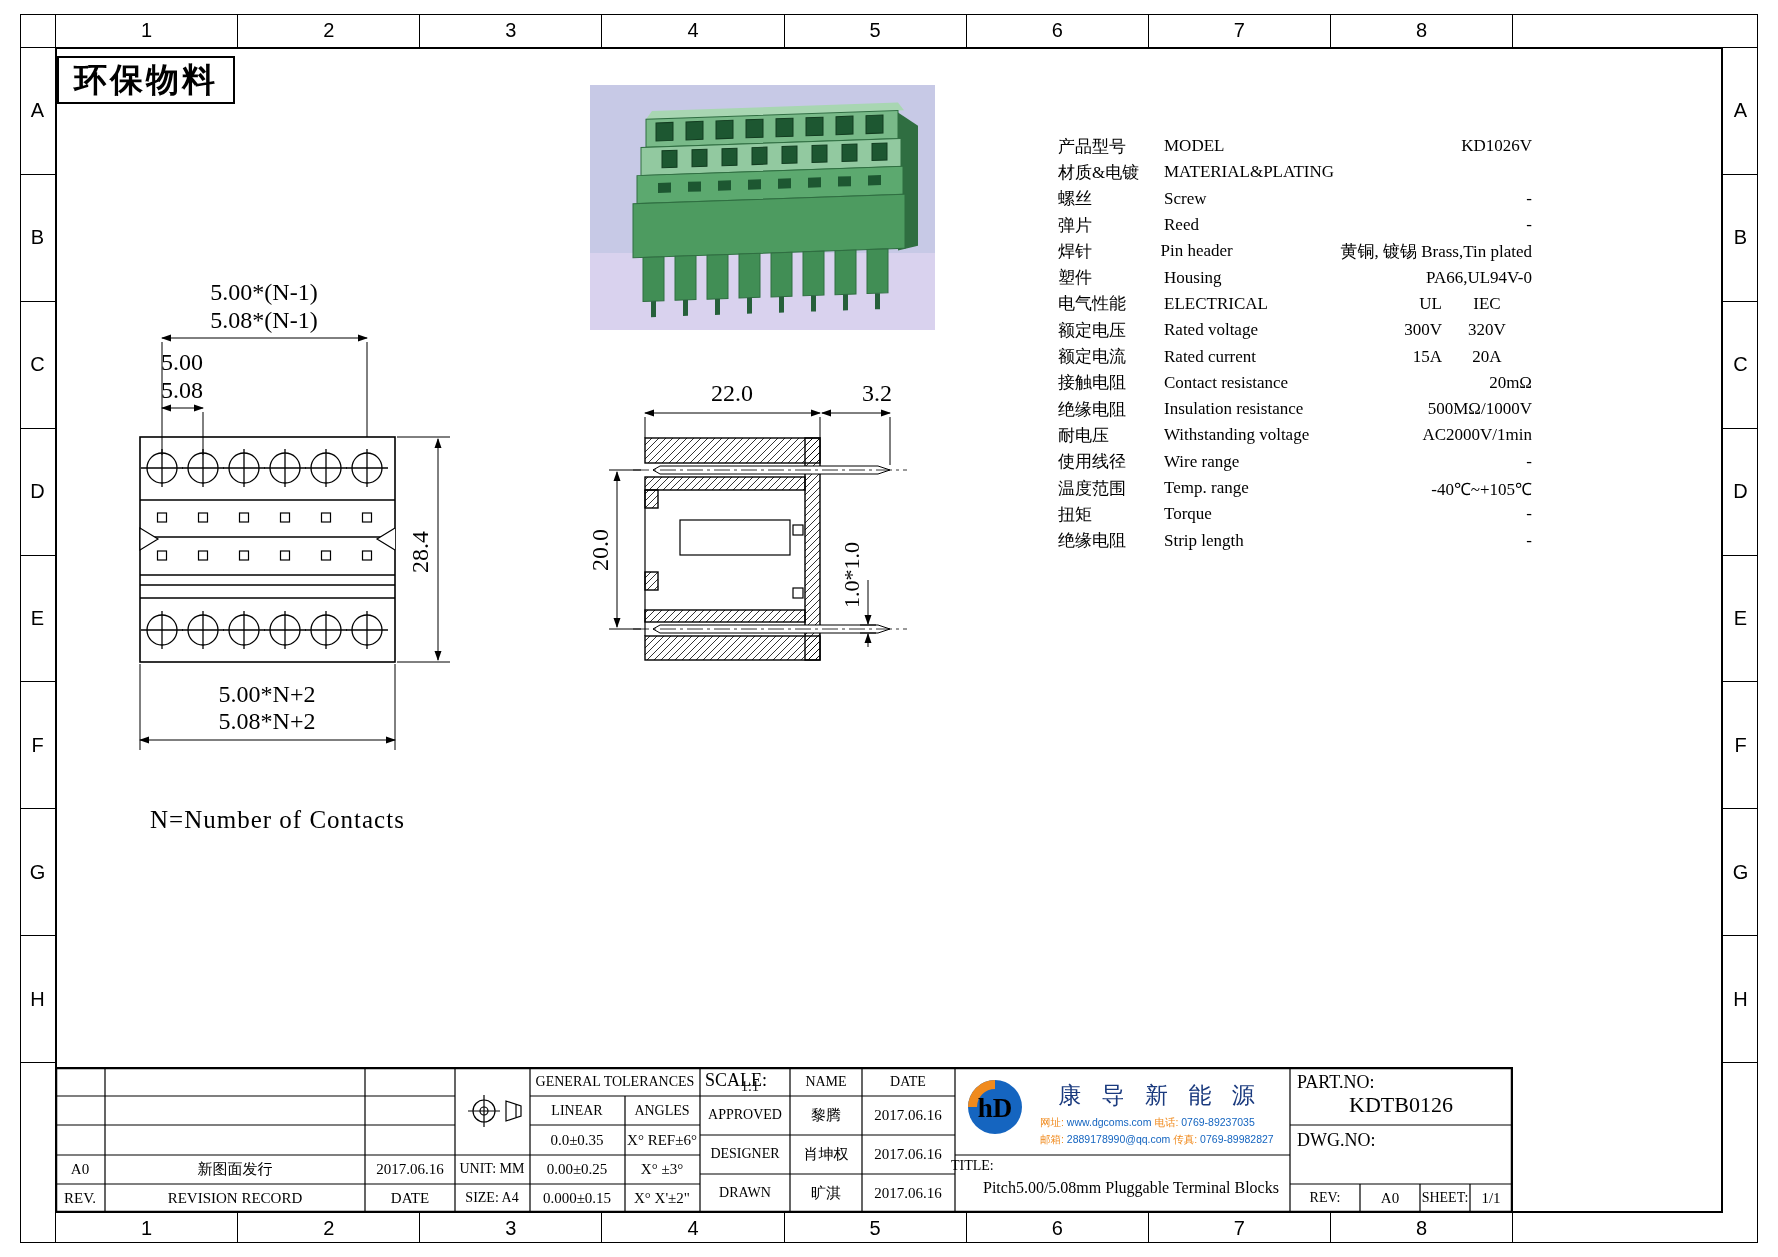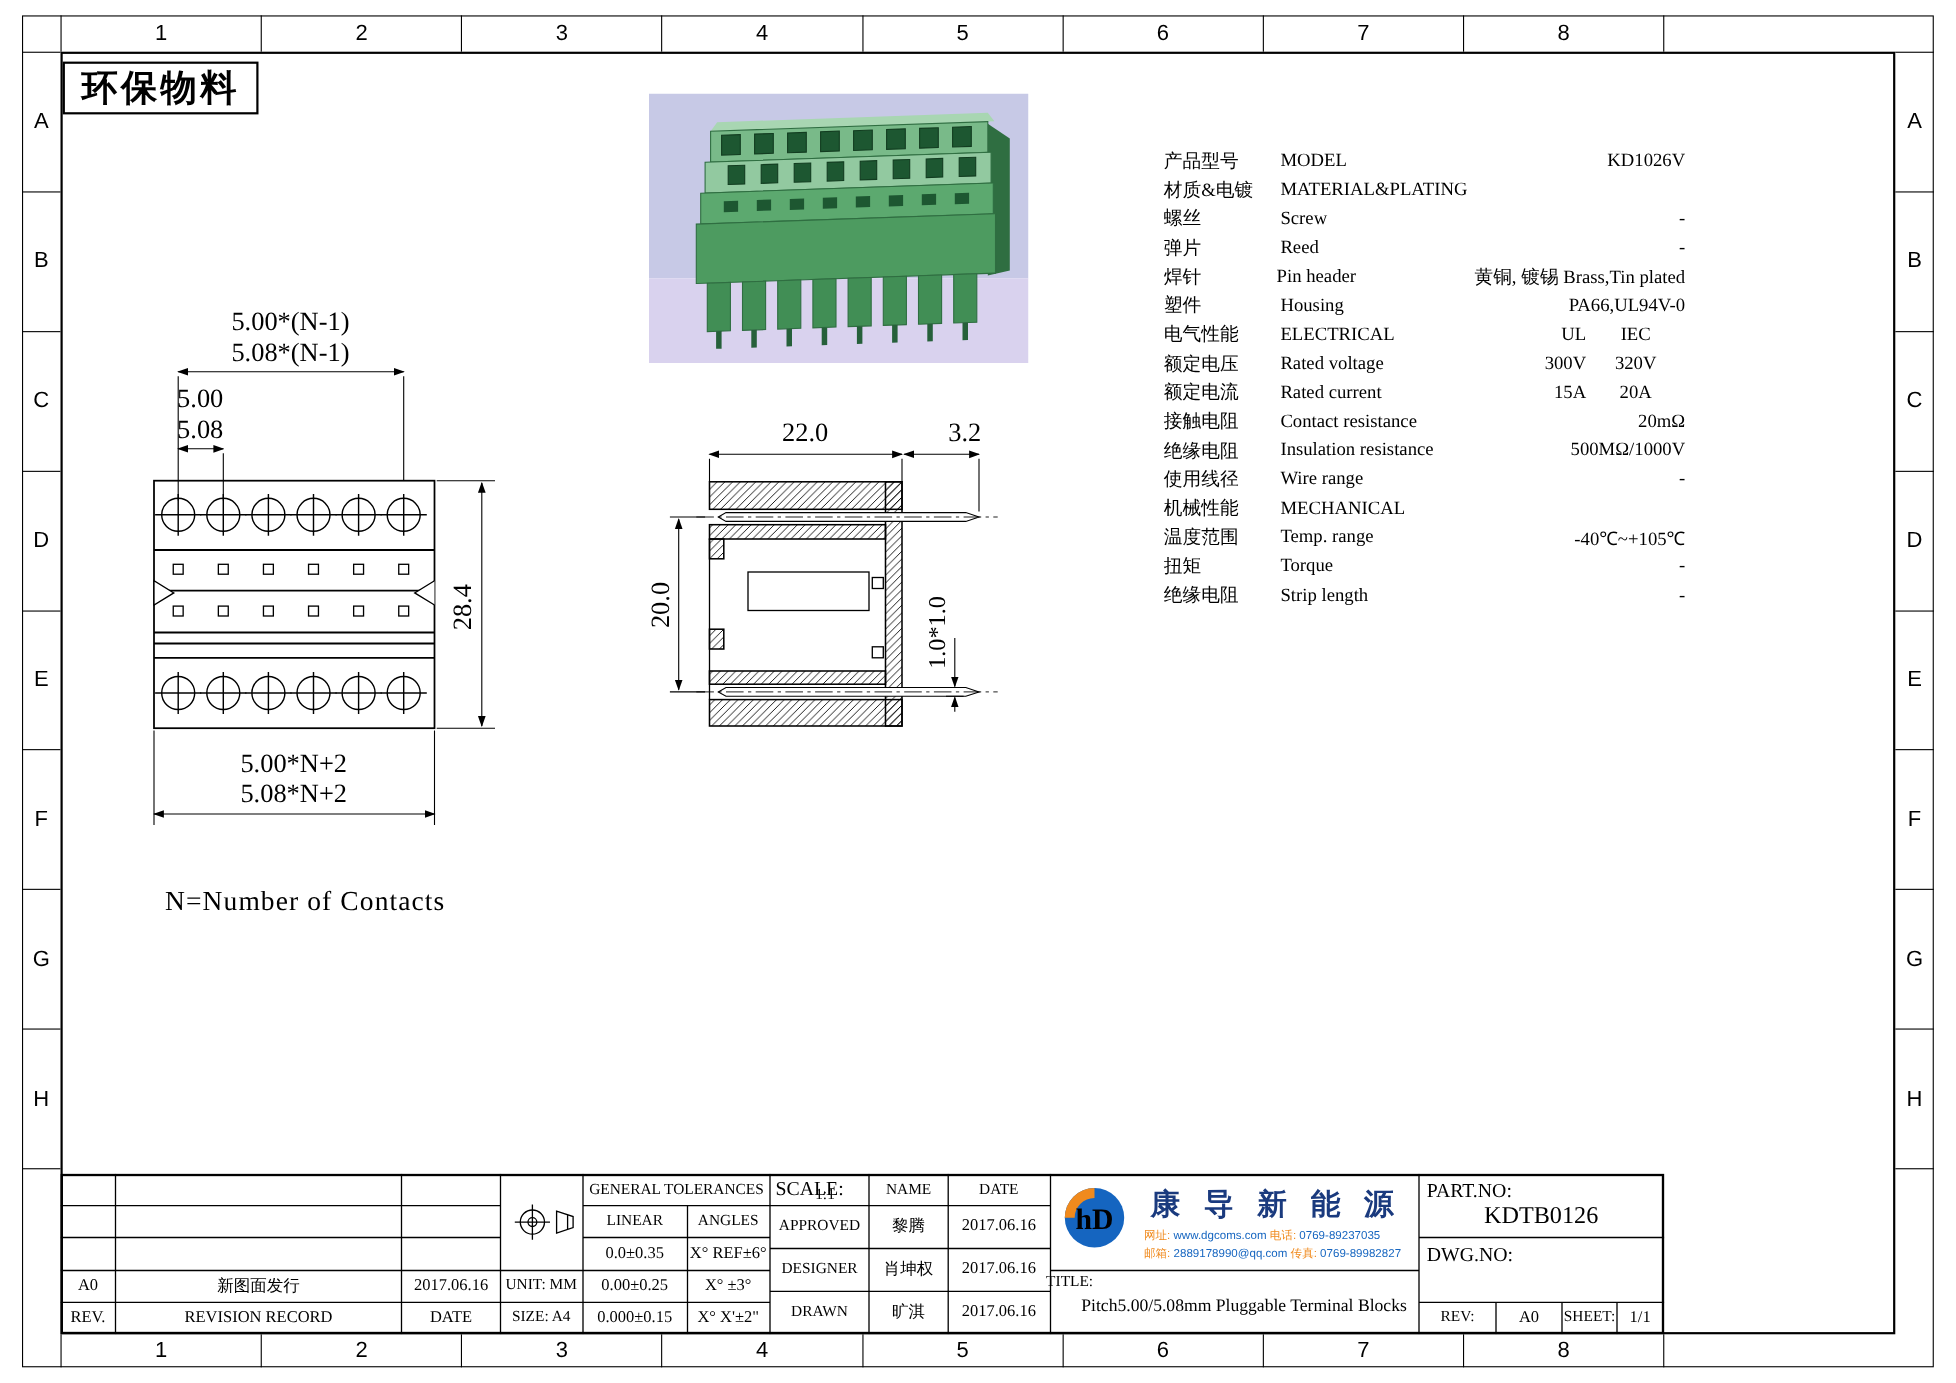"耐电压" div.spec-row { html: none -> <div> <span>耐电压</span> <span>Withstanding voltage</span> <span>AC2000V/1min</span> <span></span> </div> }
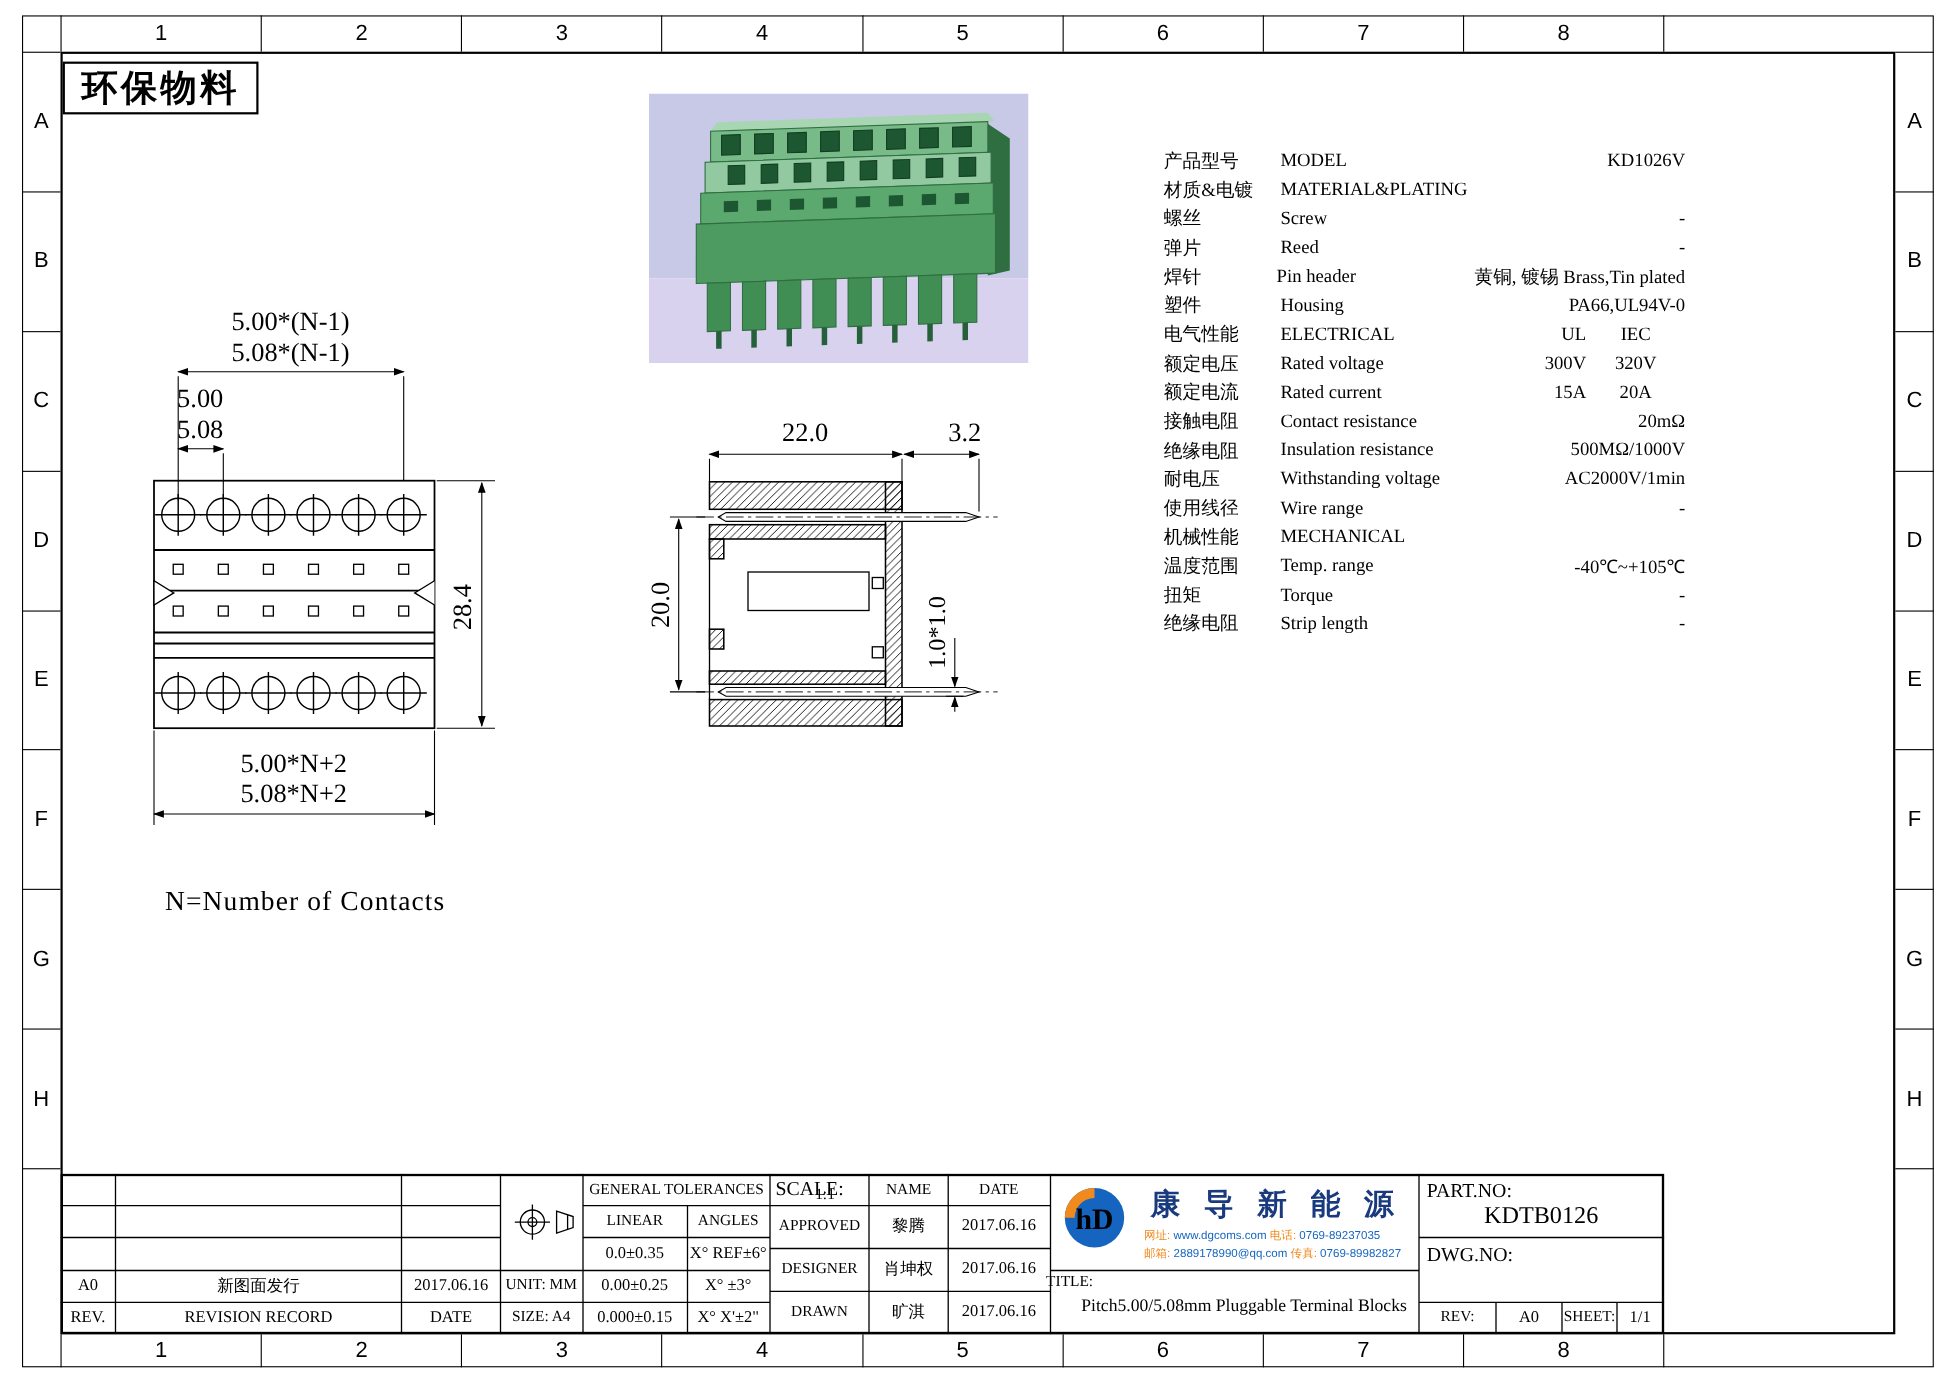"机械性能" div.spec-row { html: <div> <span>机械性能</span> <span>MECHANICAL</span> <span></span> <span></span> </div> -> none }
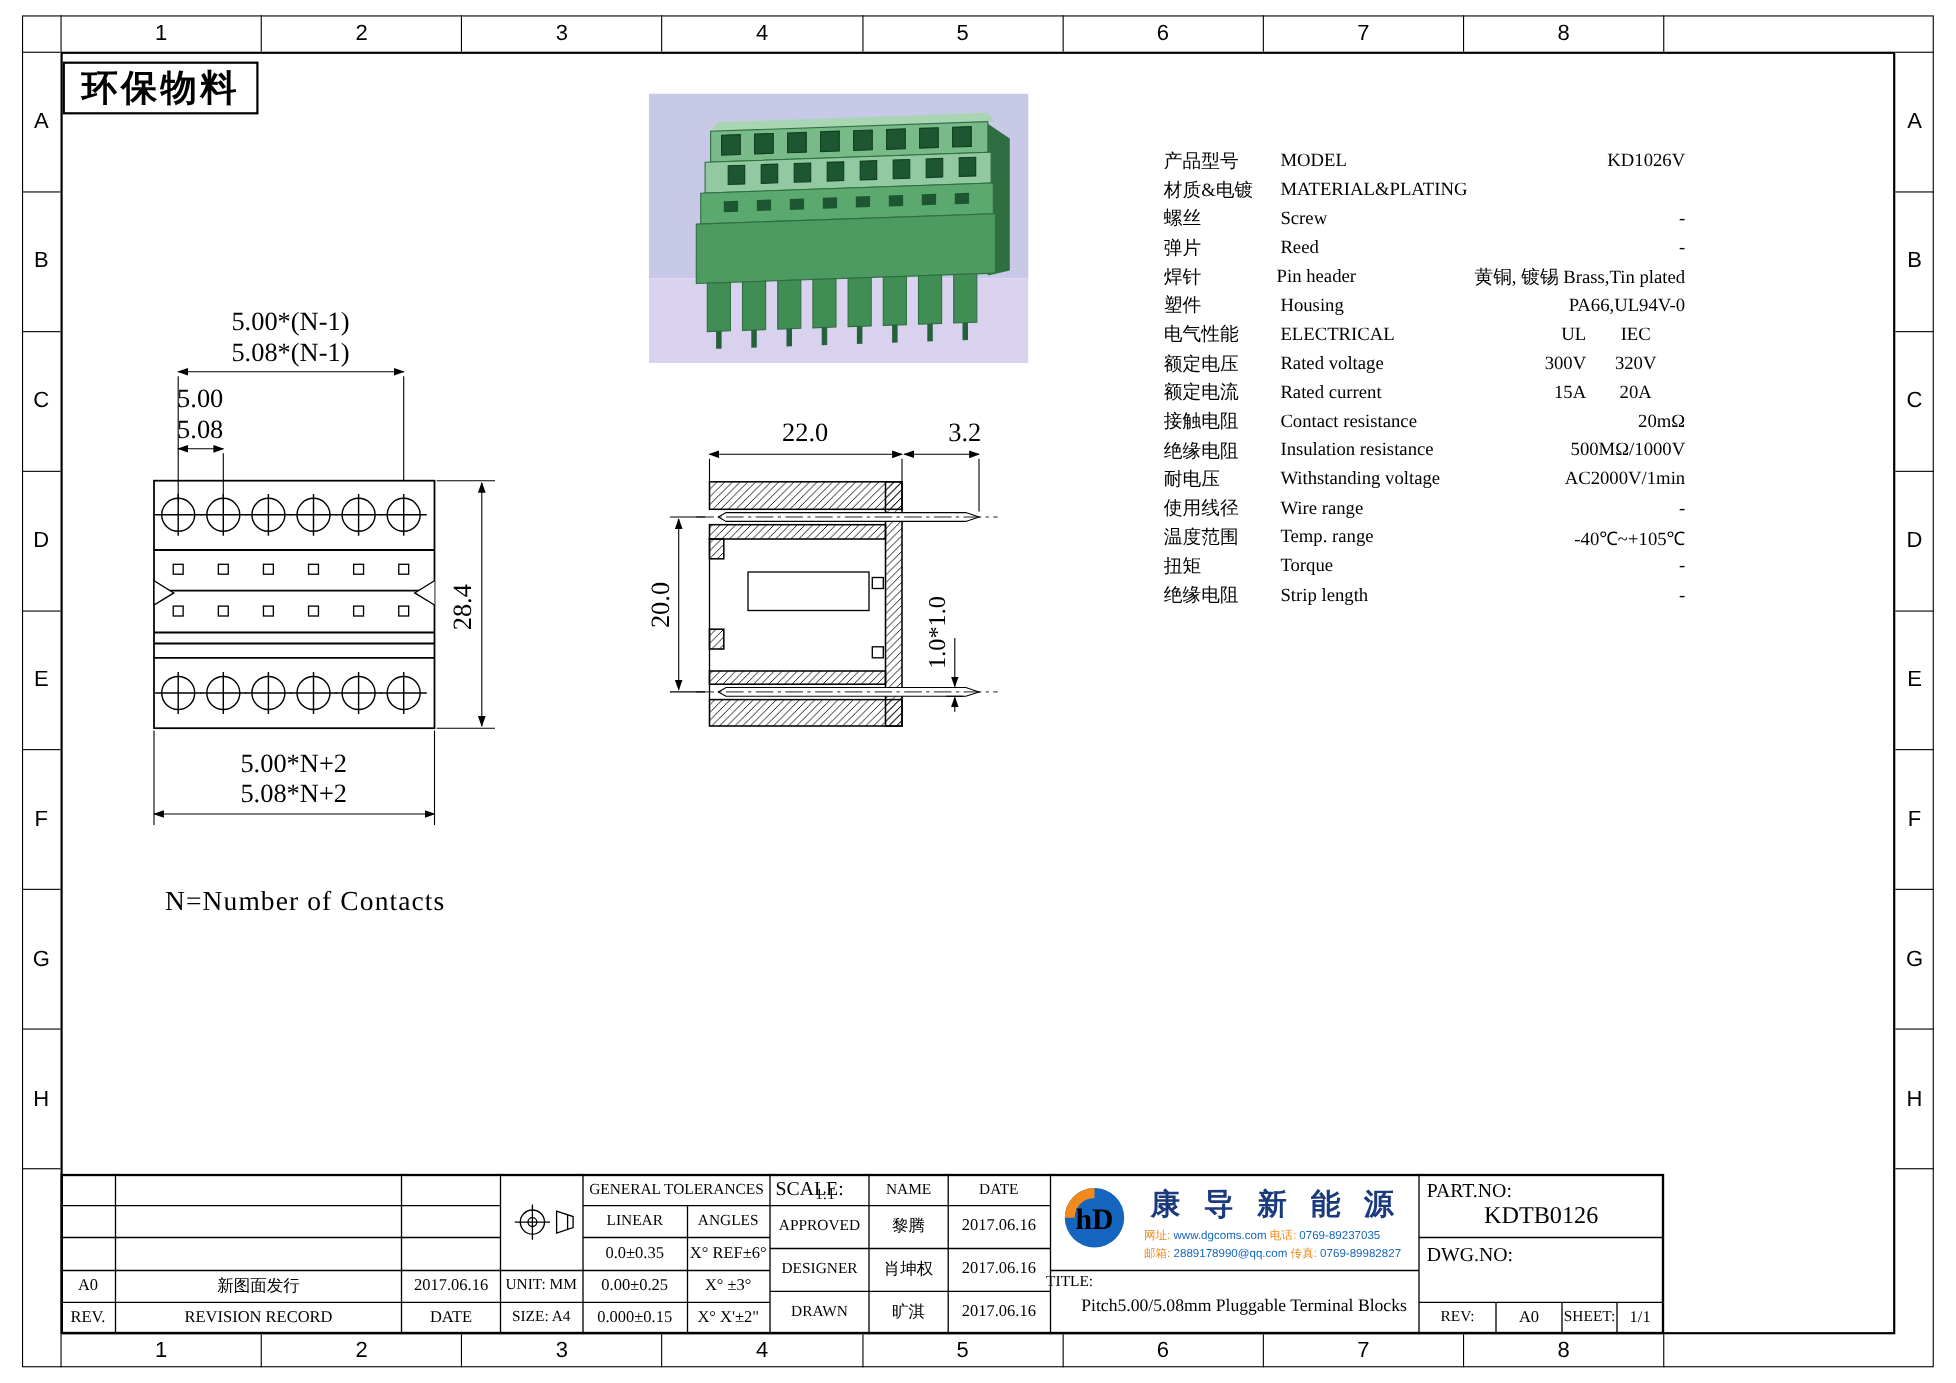"康 导 新 能 源" .company-name { font-size: 27px -> 23px; font-weight: bold -> normal }
